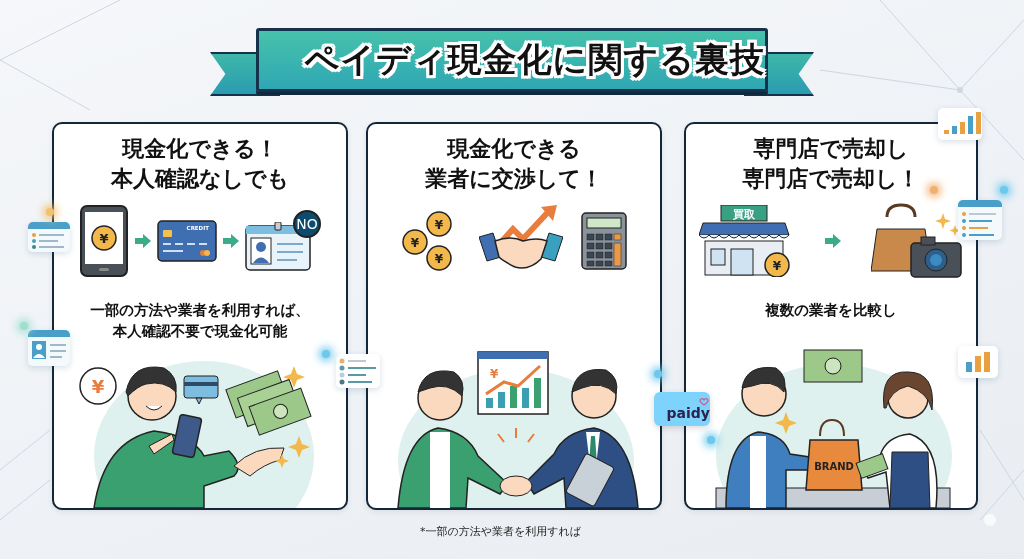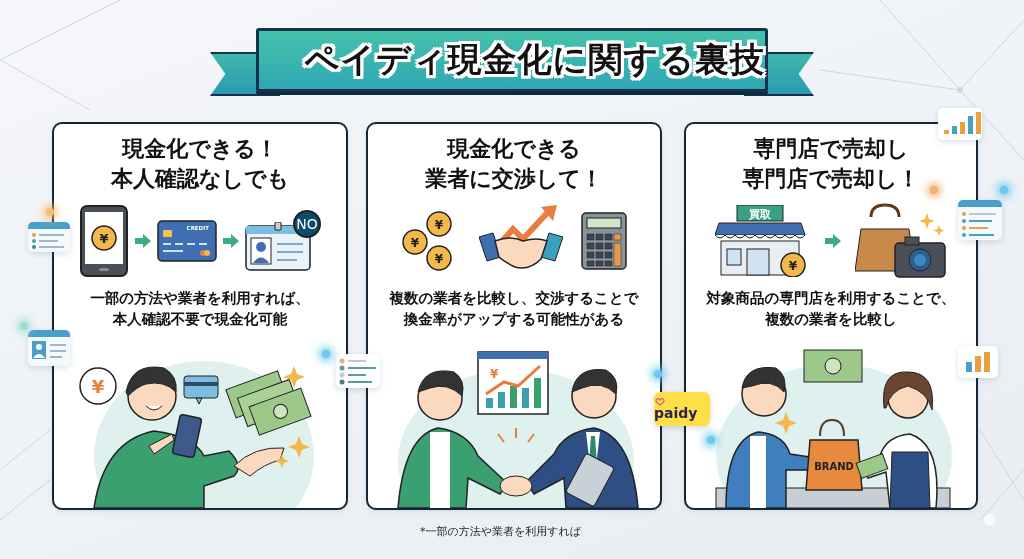"買取" div.icon-row { gap: 14px -> 30px }
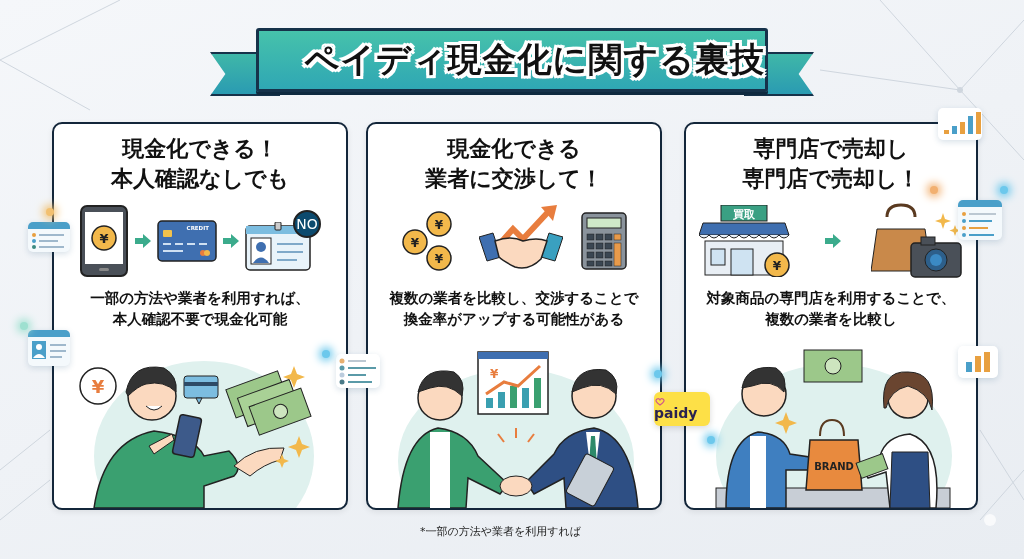"一部の方法や業者を利用すれば、" .panel-desc { margin-top: 4px -> 16px }
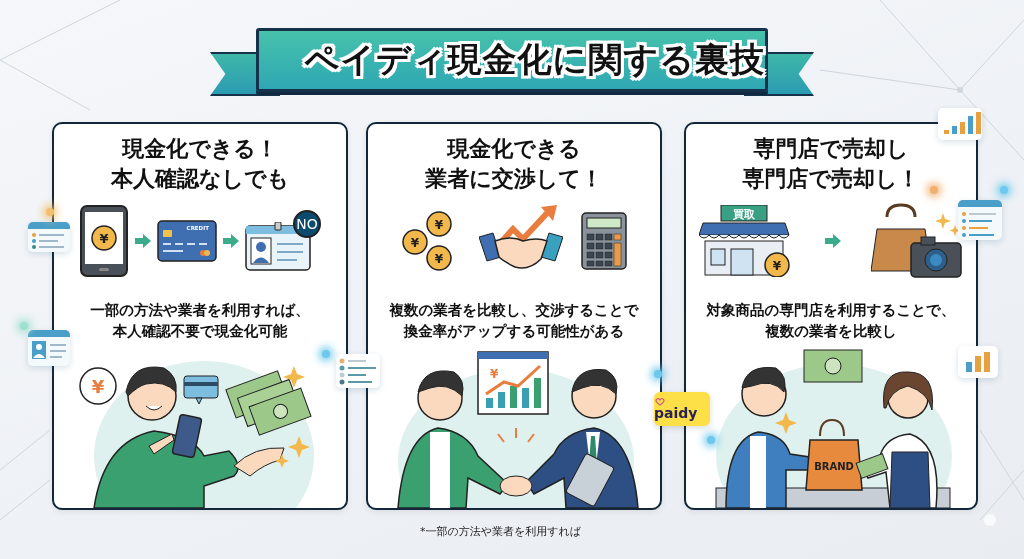"複数の業者を比較し、交渉することで" div.panel-desc { html: <div> <div>複数の業者を比較し、交渉することで</div> <div>換金率がアップする可能性がある</div> </div> -> none }
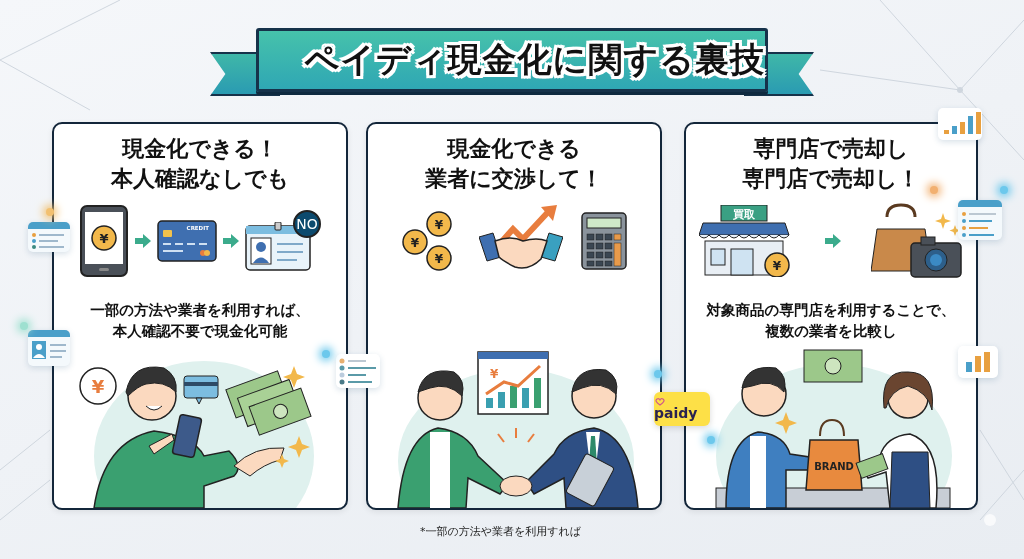"対象商品の専門店を利用することで、" div { html: <div>対象商品の専門店を利用することで、</div> -> none }
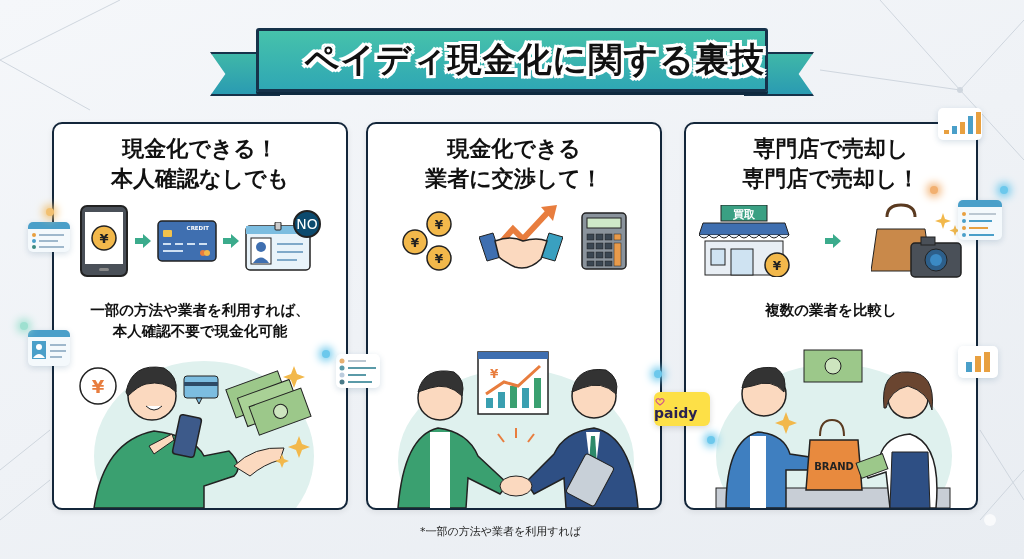"paidy" .paidy { align-items: flex-start -> flex-end; background: #fde047 -> #7dd3fc }
